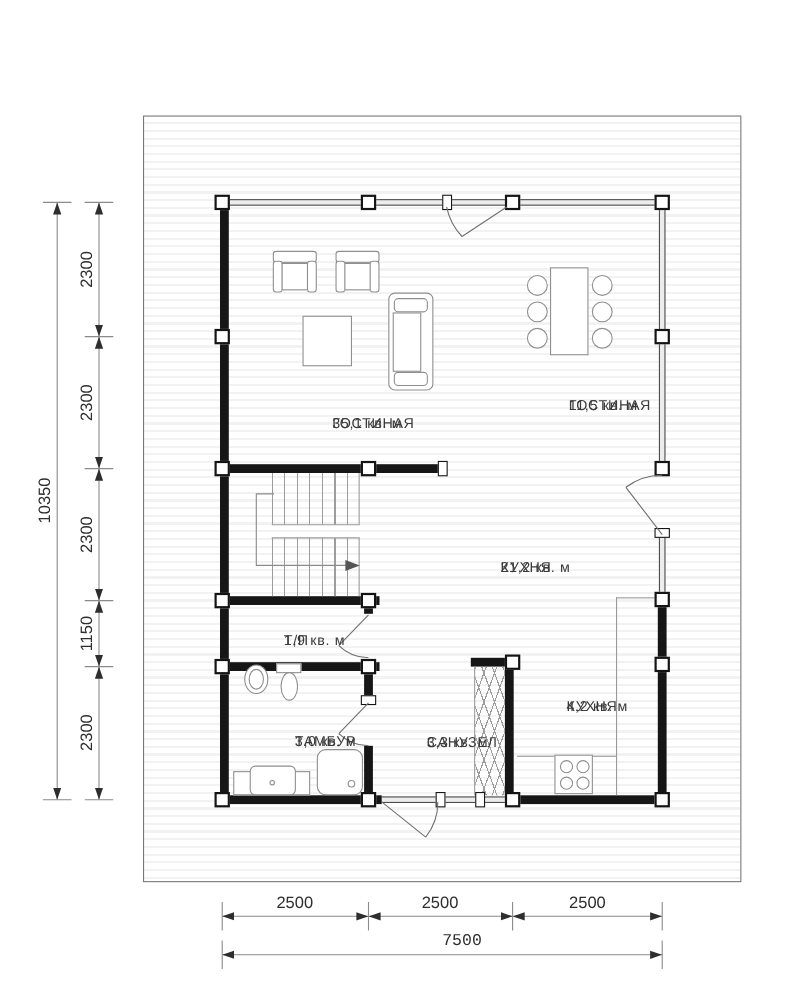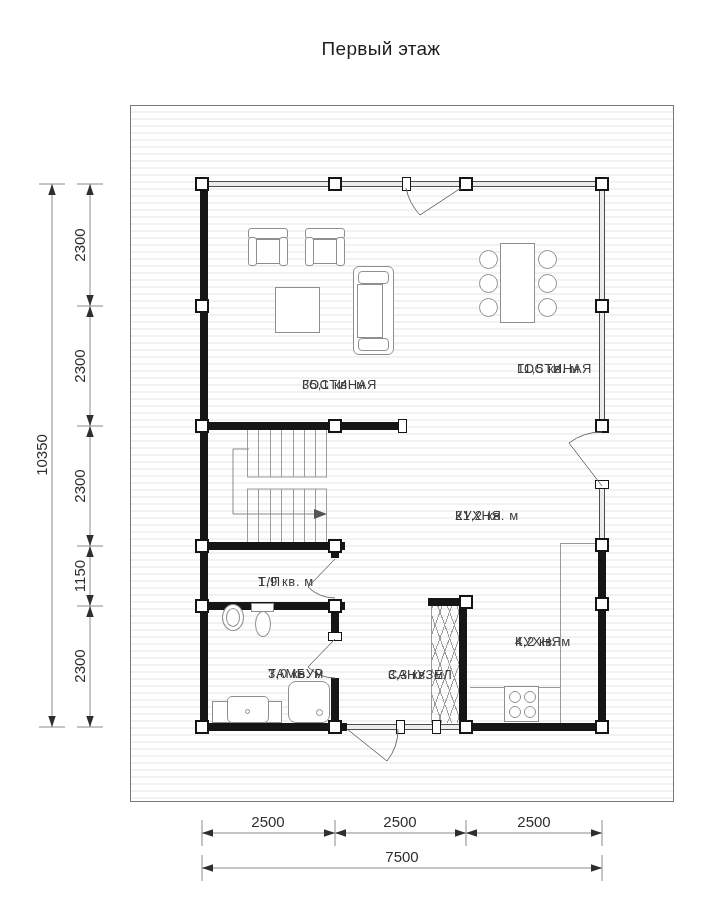"Первый этаж" div.title { html: <div>Первый этаж</div> -> none }
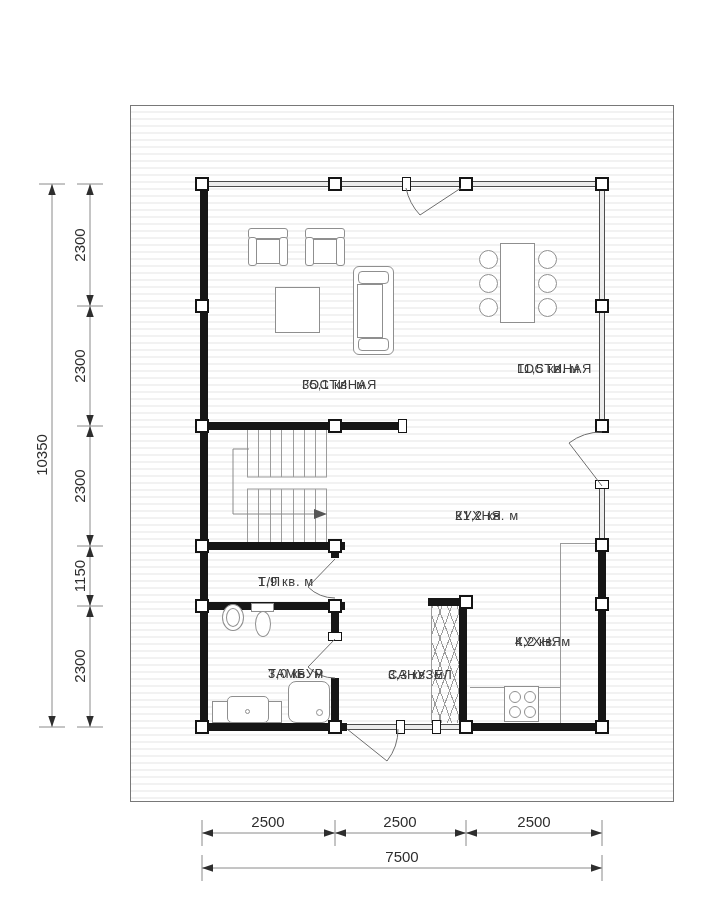"7500" div.dlabel { font-family: none -> Liberation Mono, monospace; left: 402px -> 420px }
